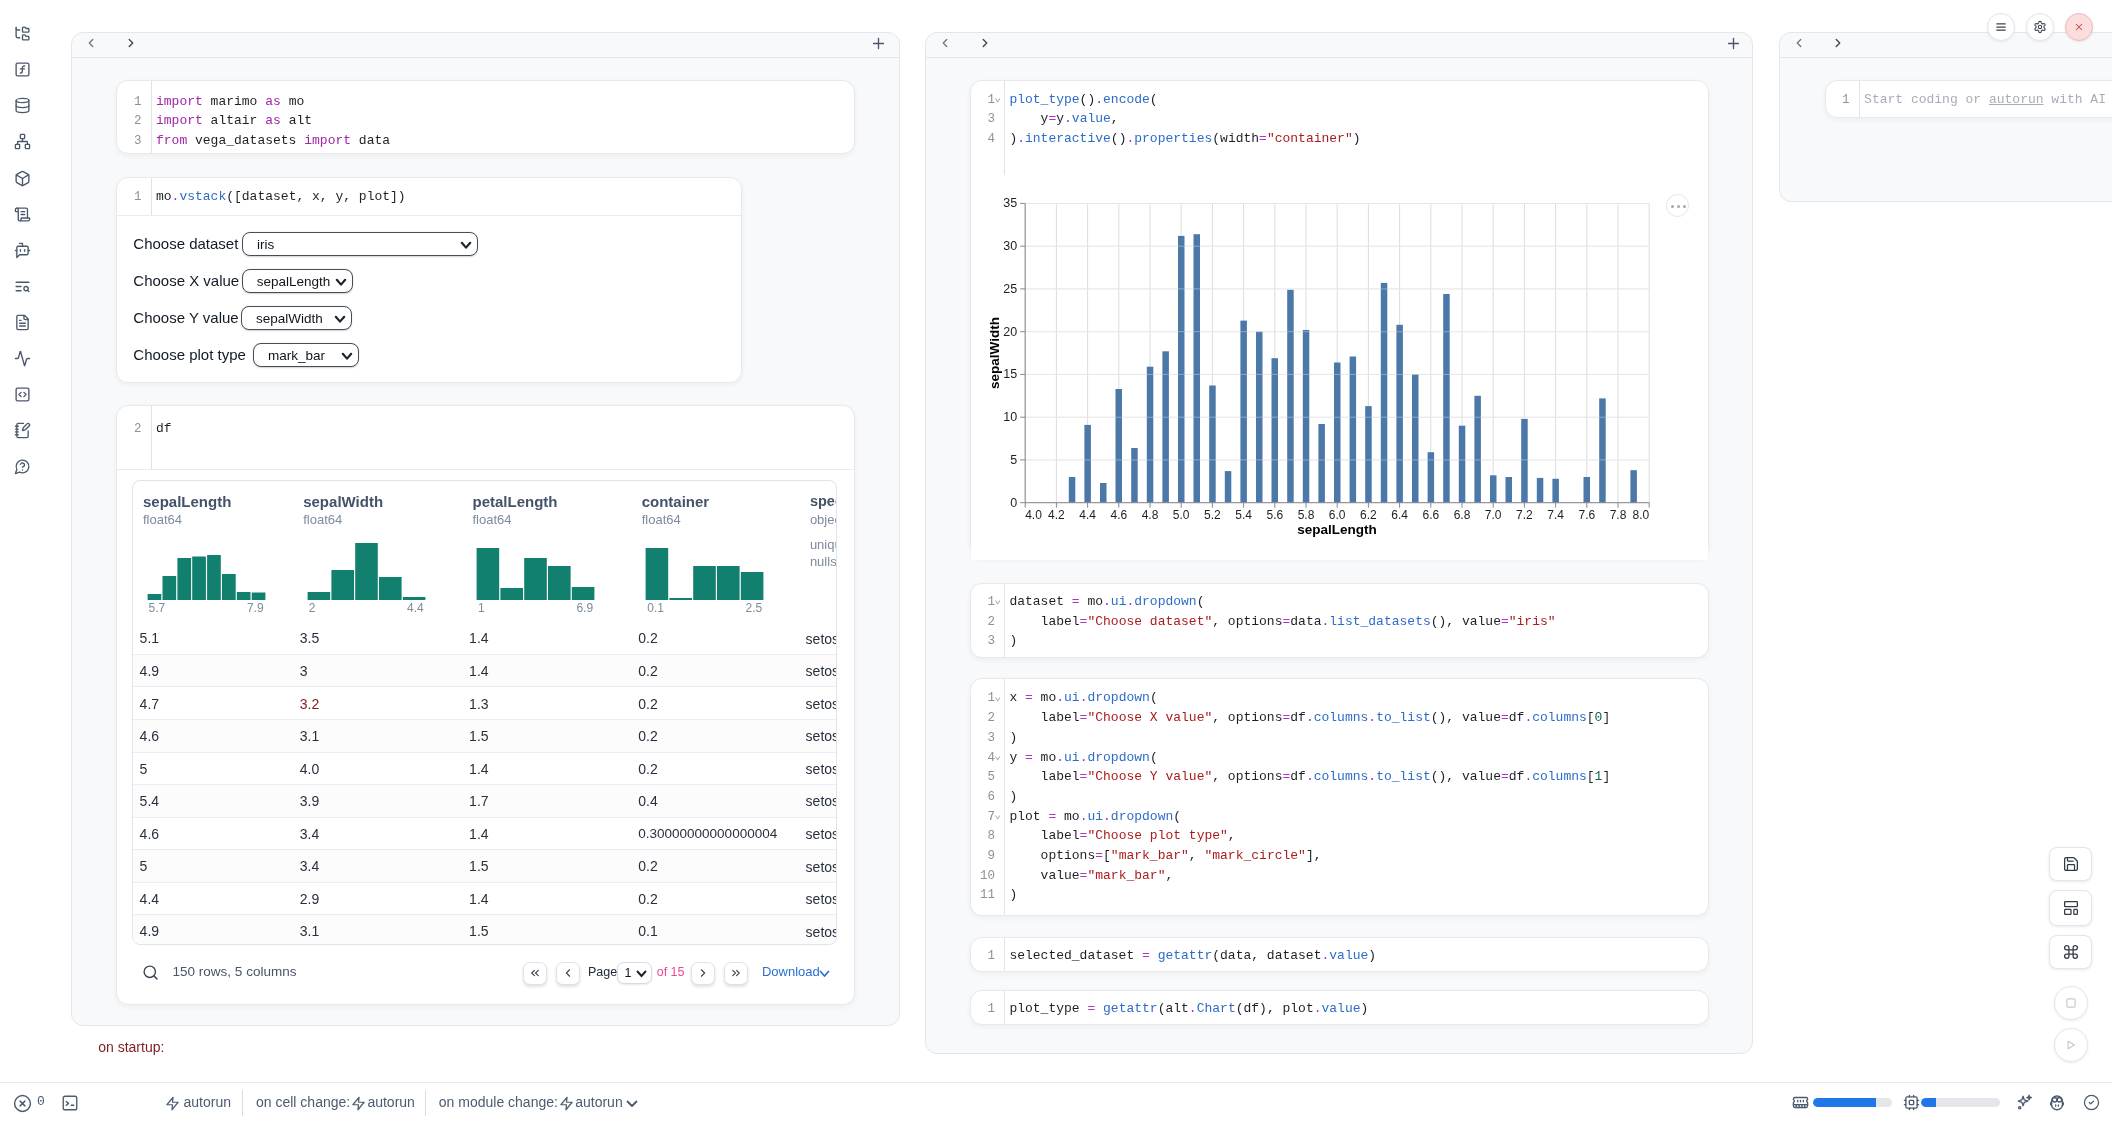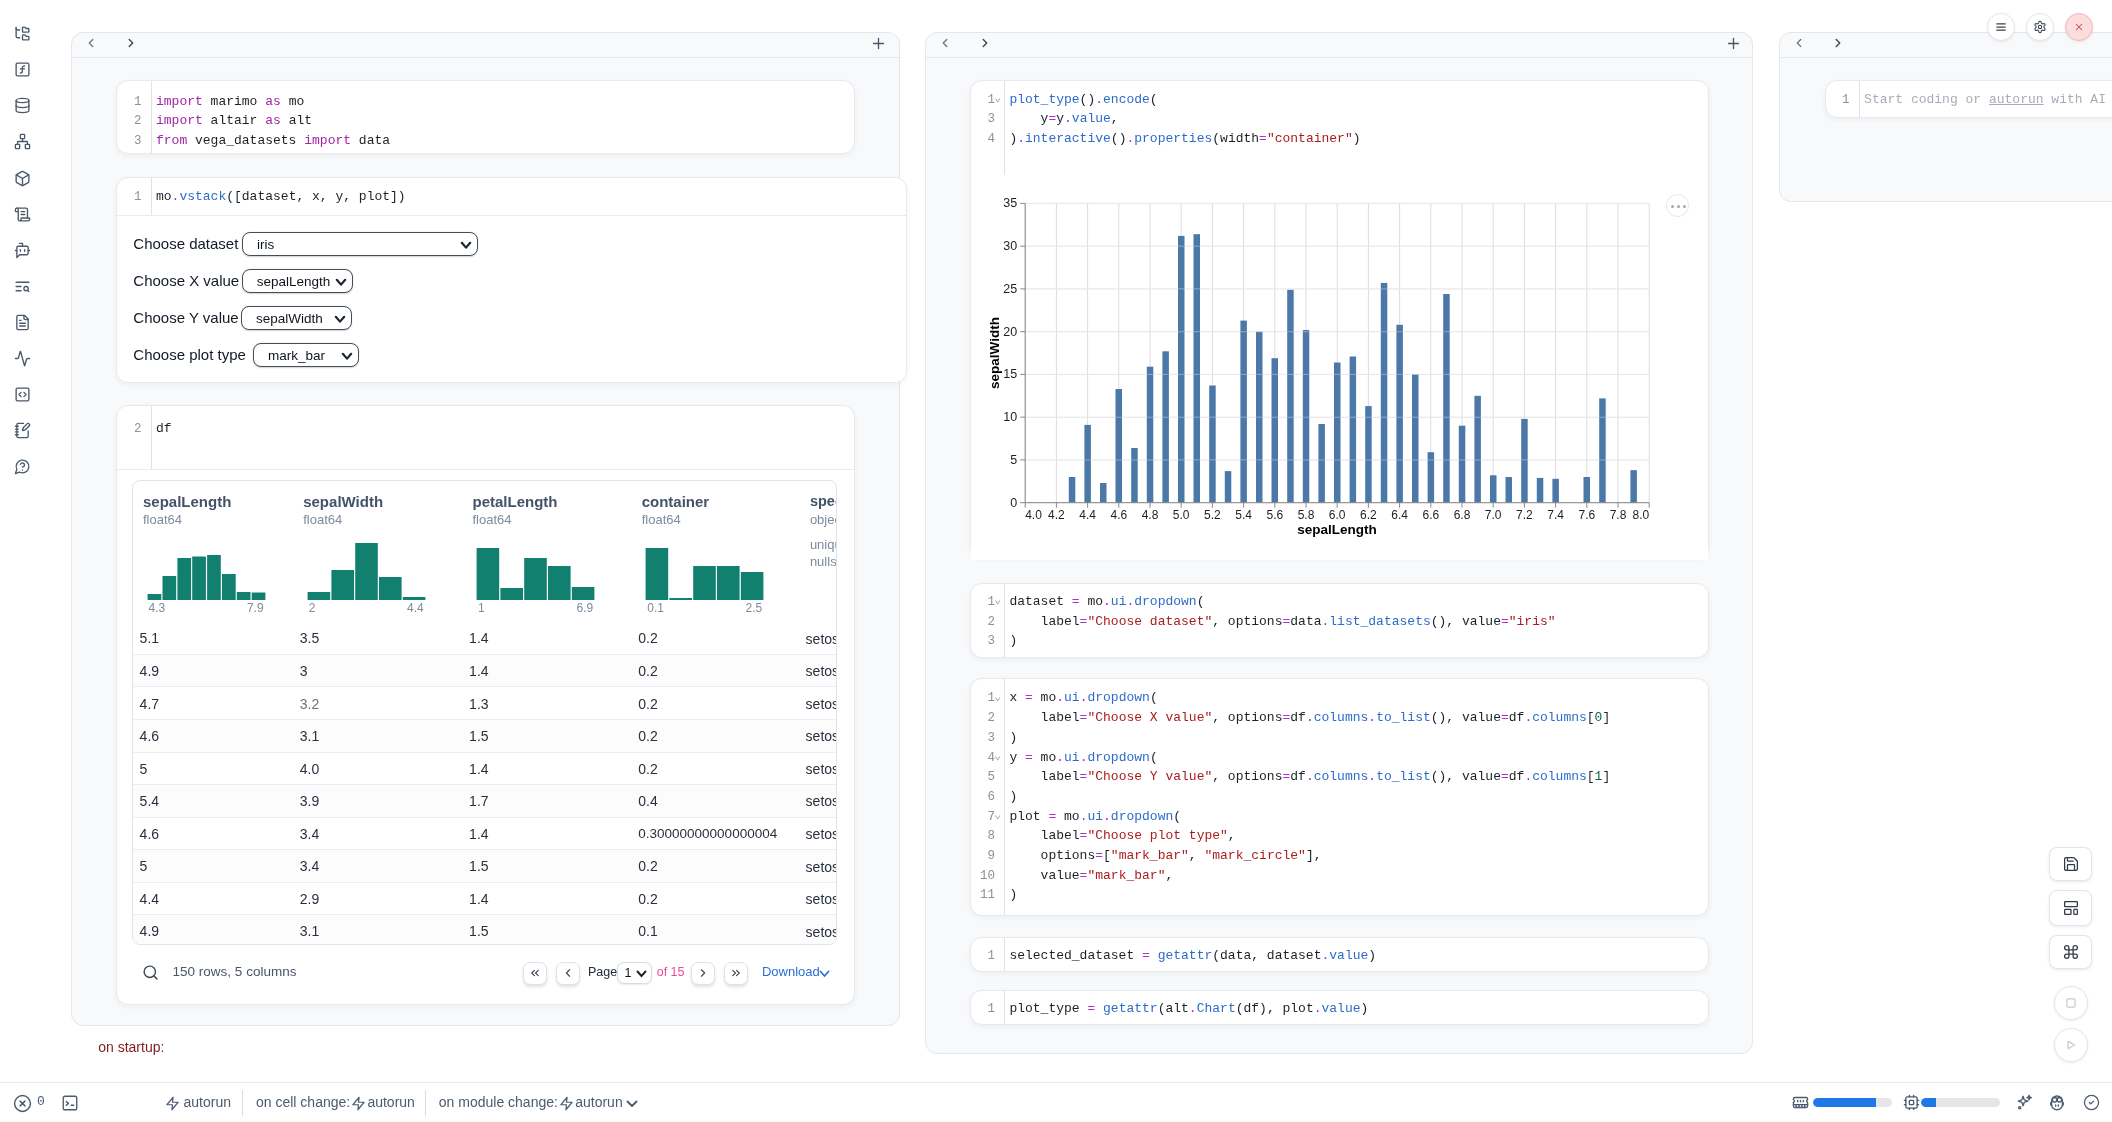"1 mo.vstack([dataset, x, y, plot])" div.cell { width: 791px -> 626px }
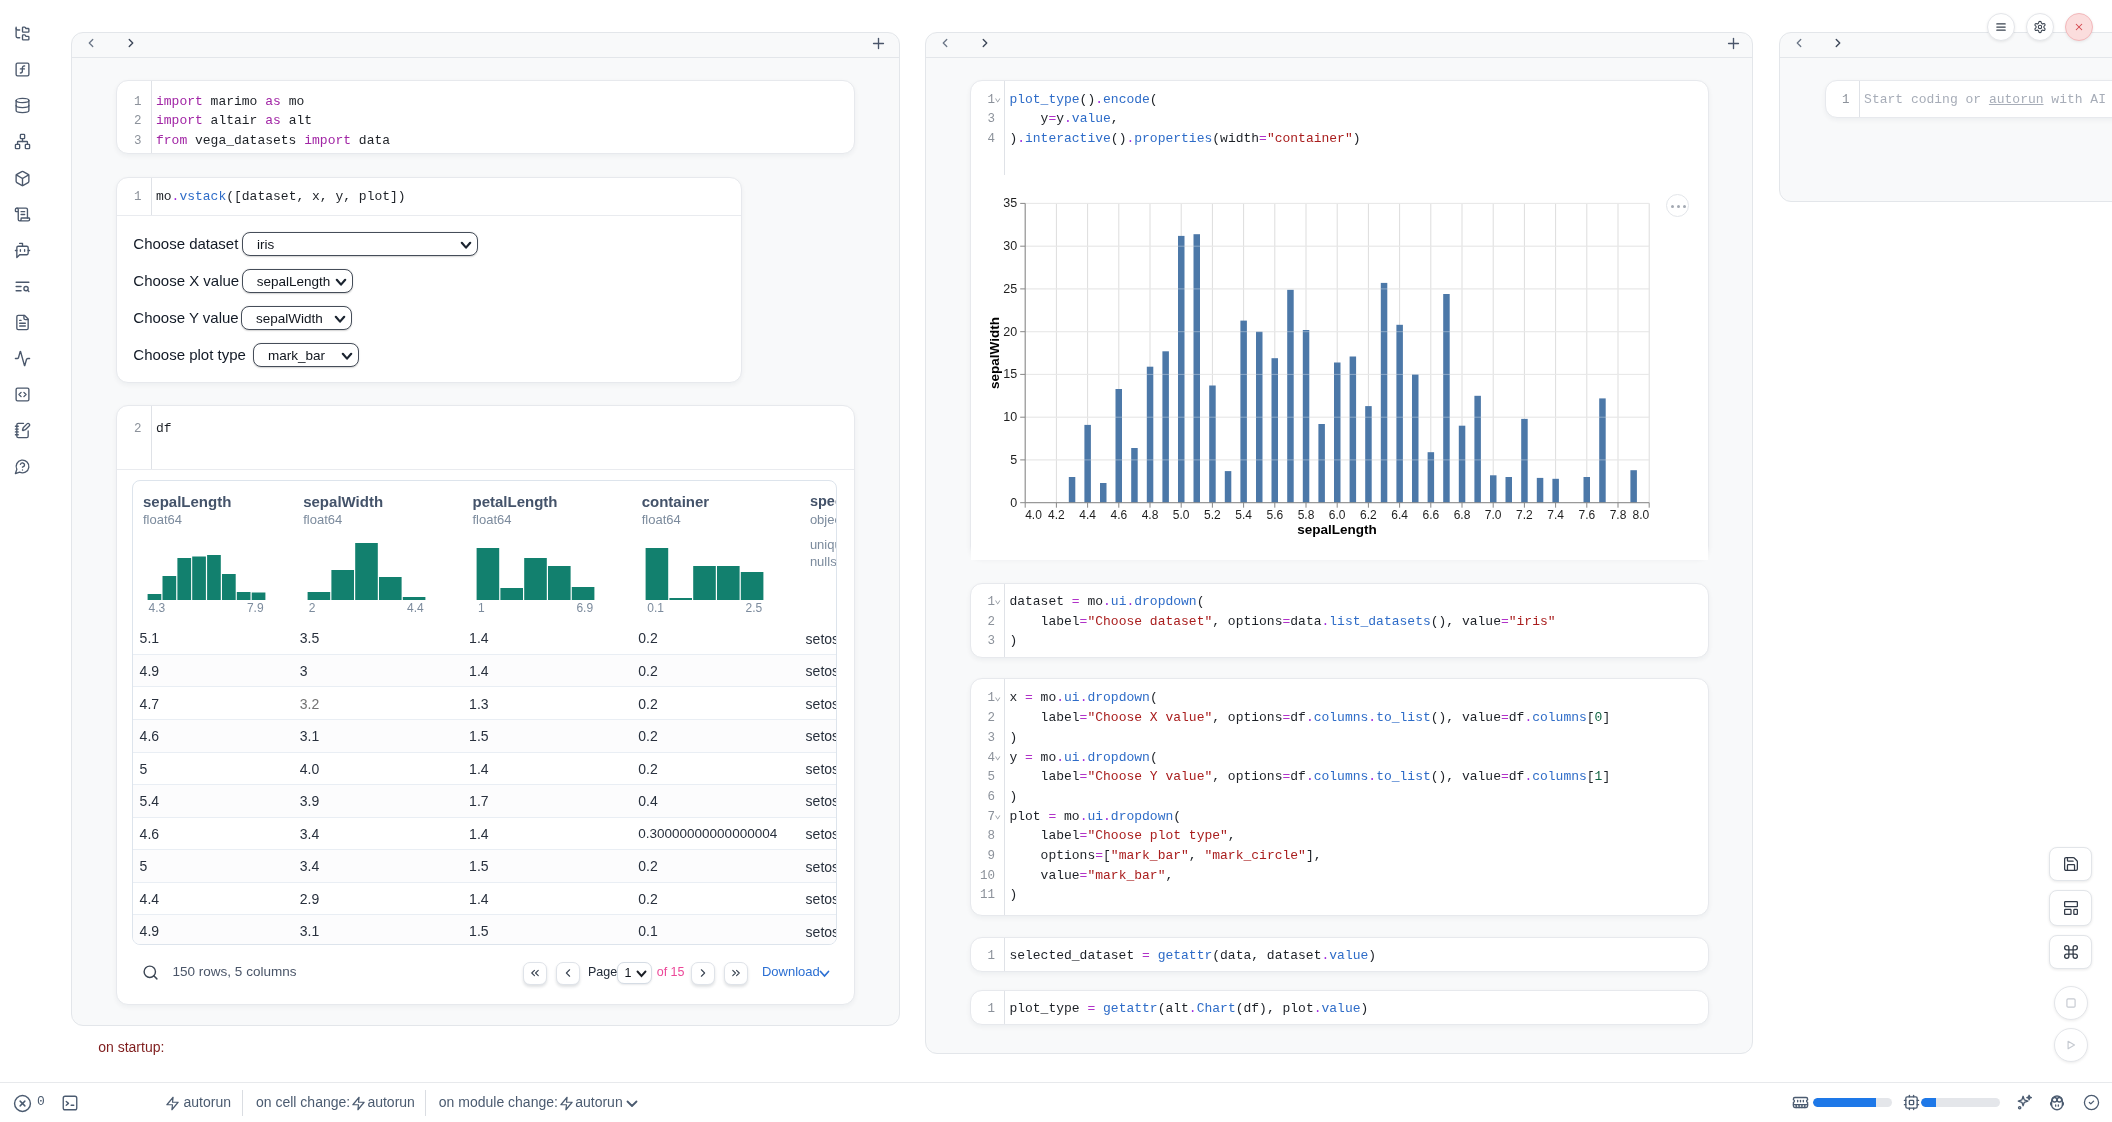"4.3" div.abs { text: 4.3 -> 5.7 }
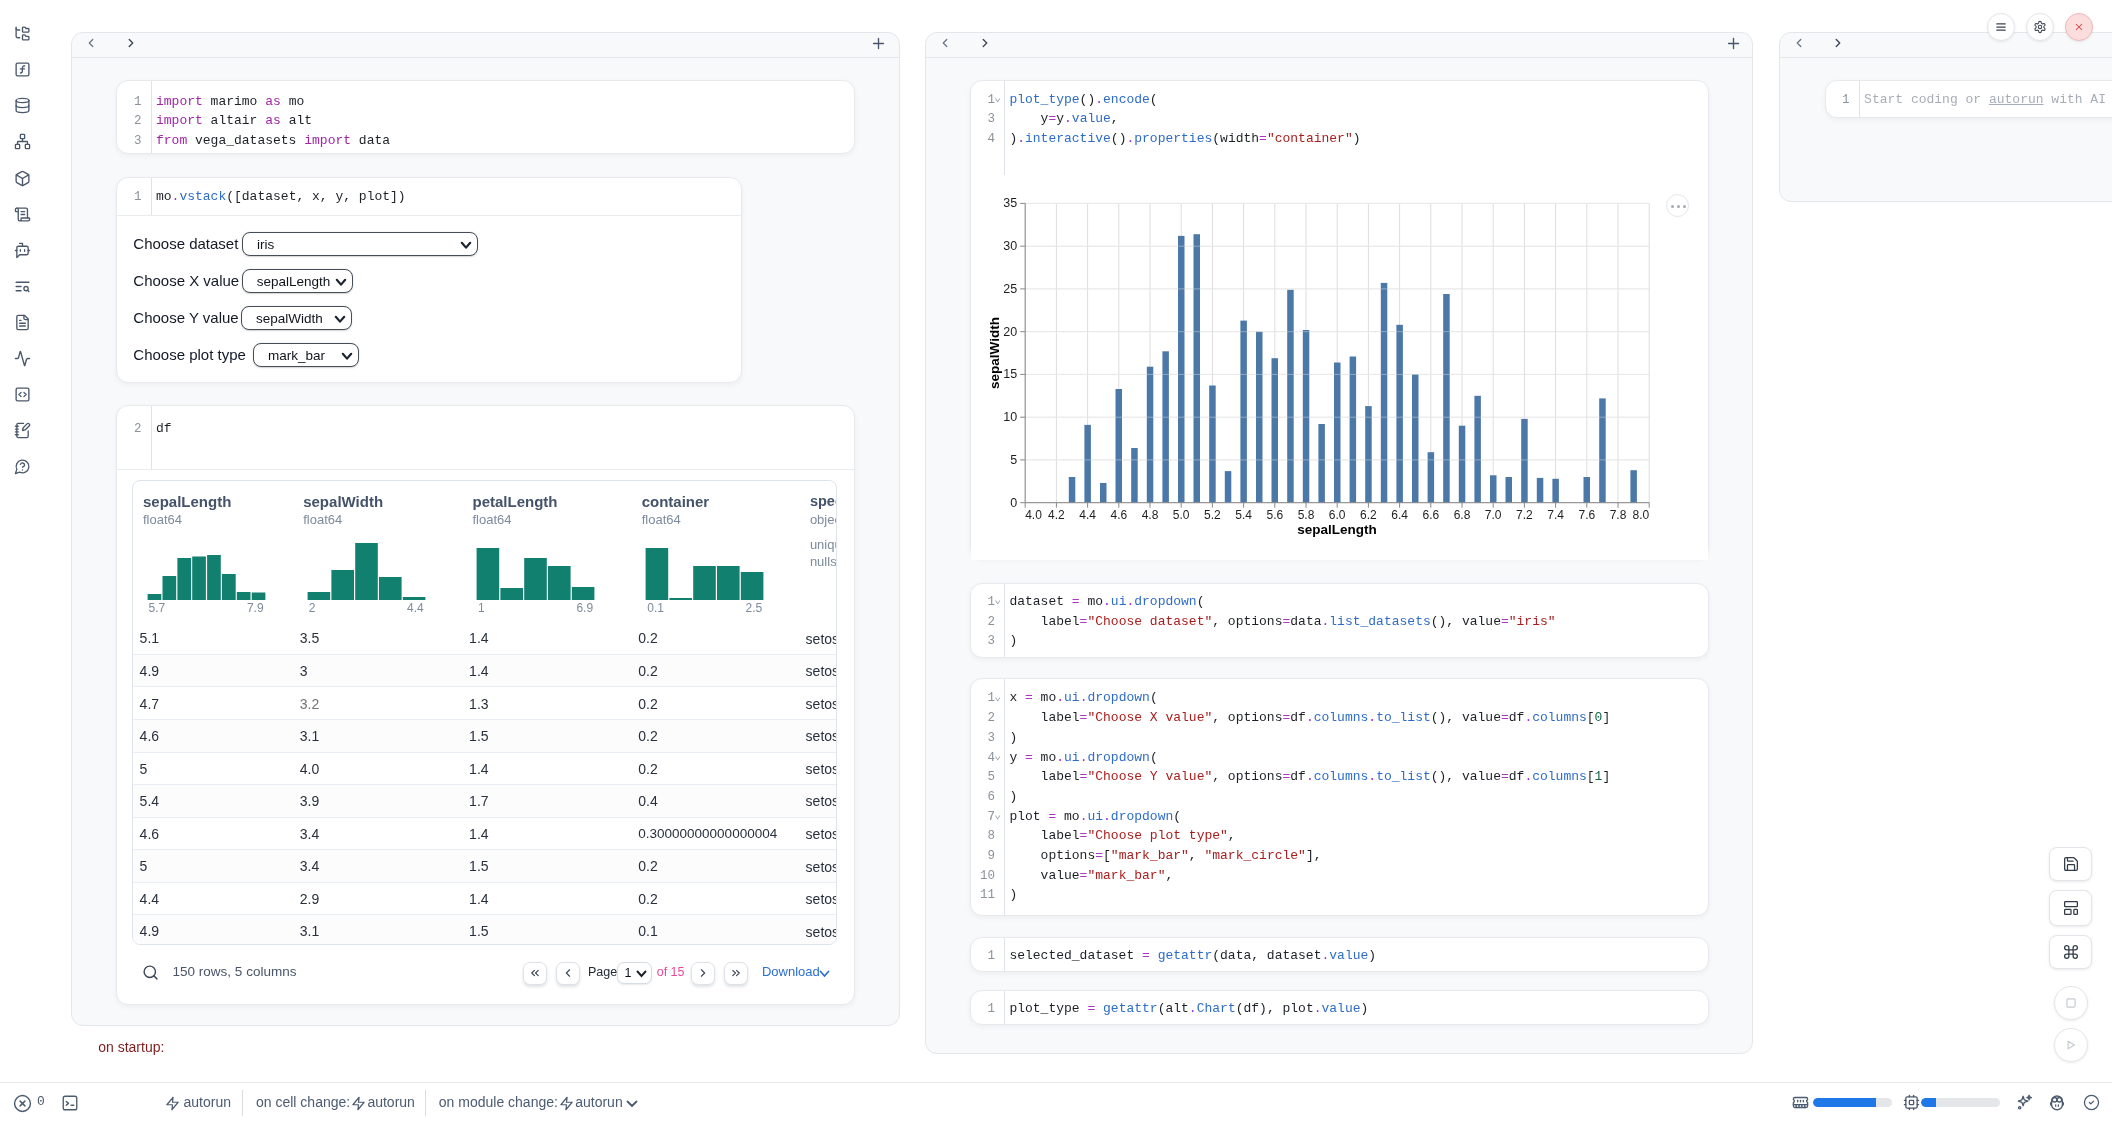"3.2" div.abs { color: #737373 -> #7f1d1d }
